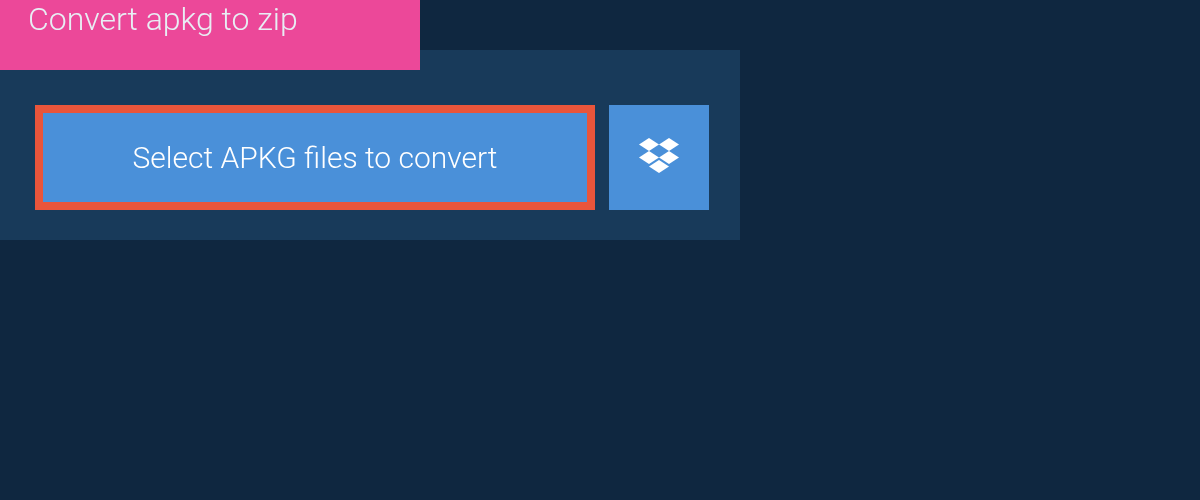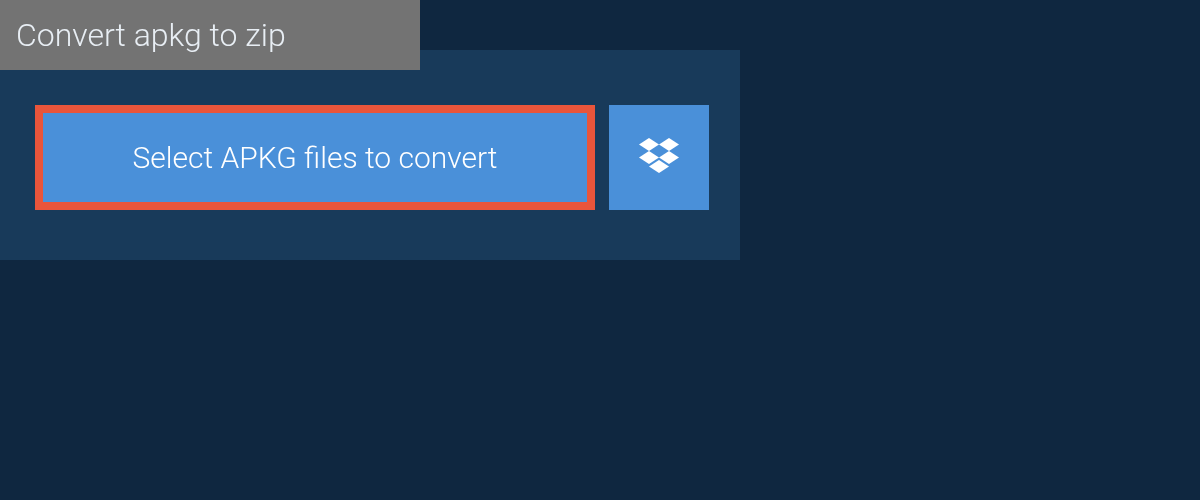"Convert apkg to zip" .tab { align-items: center -> flex-start; background: #737373 -> #ec4899; padding-left: 16px -> 28px }
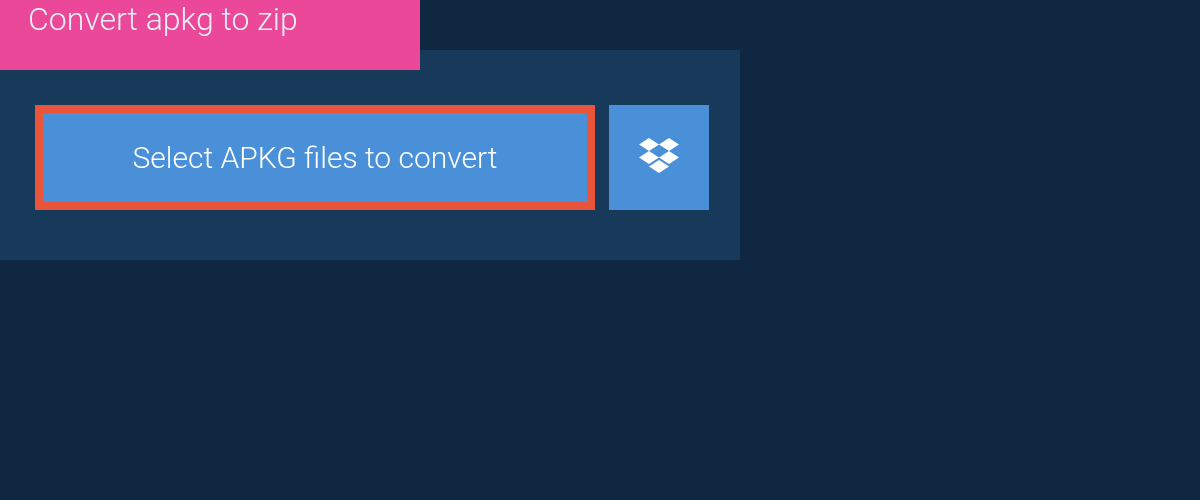"Select APKG files to convert" .button-row { padding: 35px 35px 50px 35px -> 35px 35px 30px 35px }
